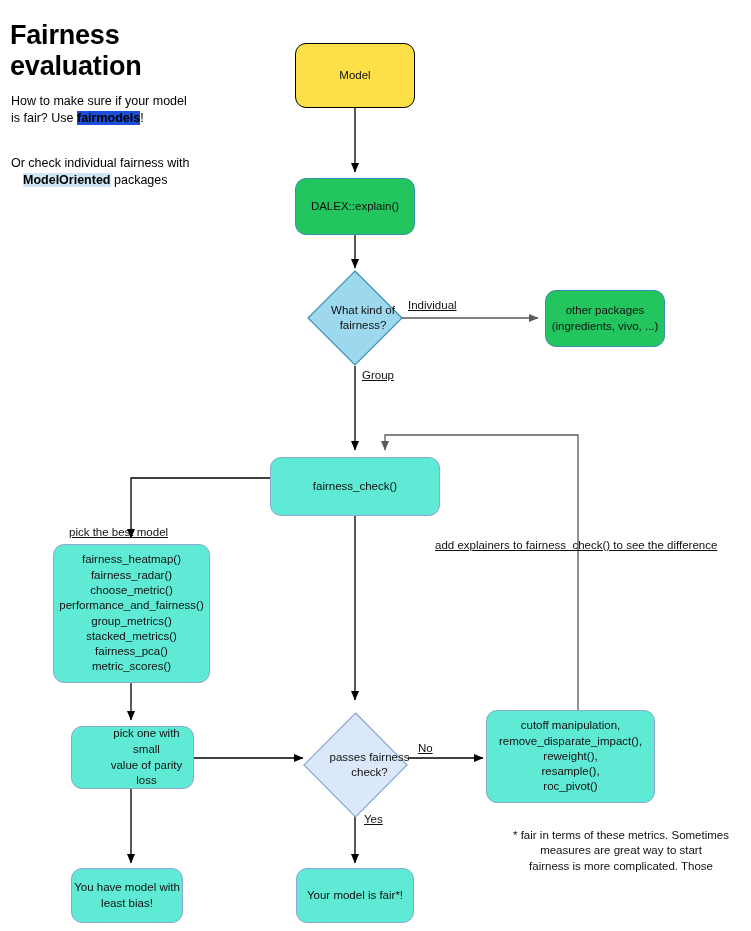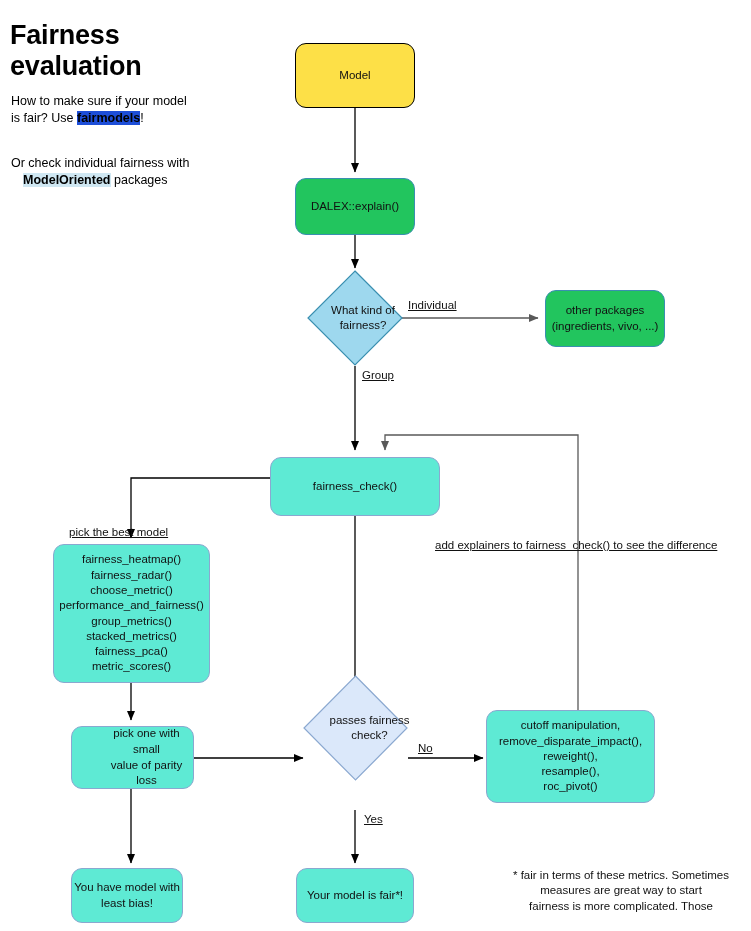"passes fairness check?" div.diamond { top: 675px -> 712px }
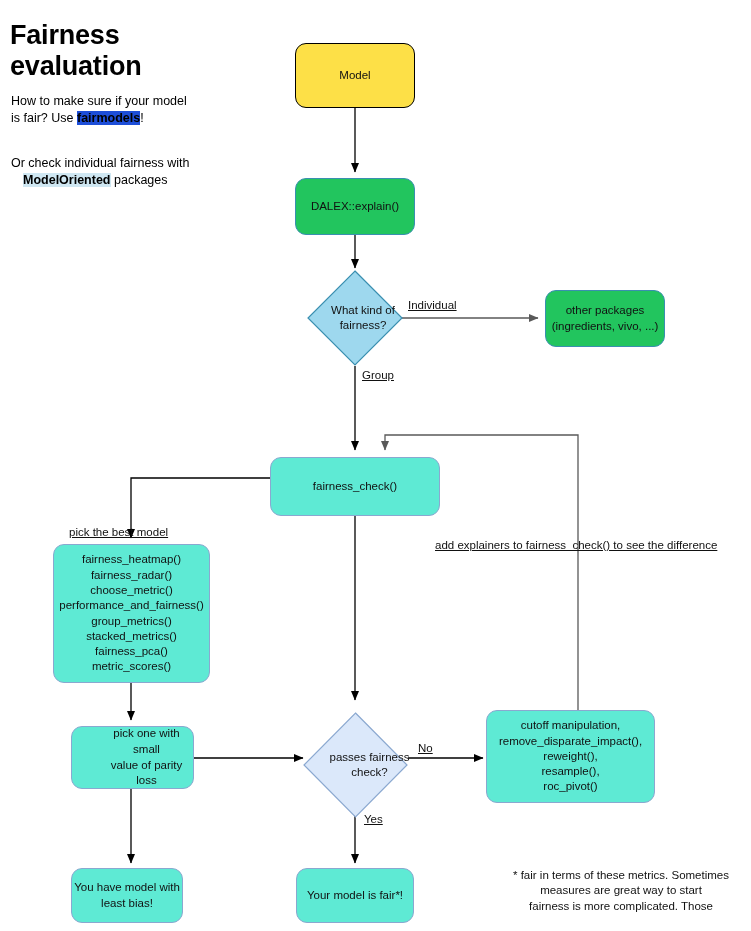"* fair in terms of" #footnote { top: 868px -> 828px }
